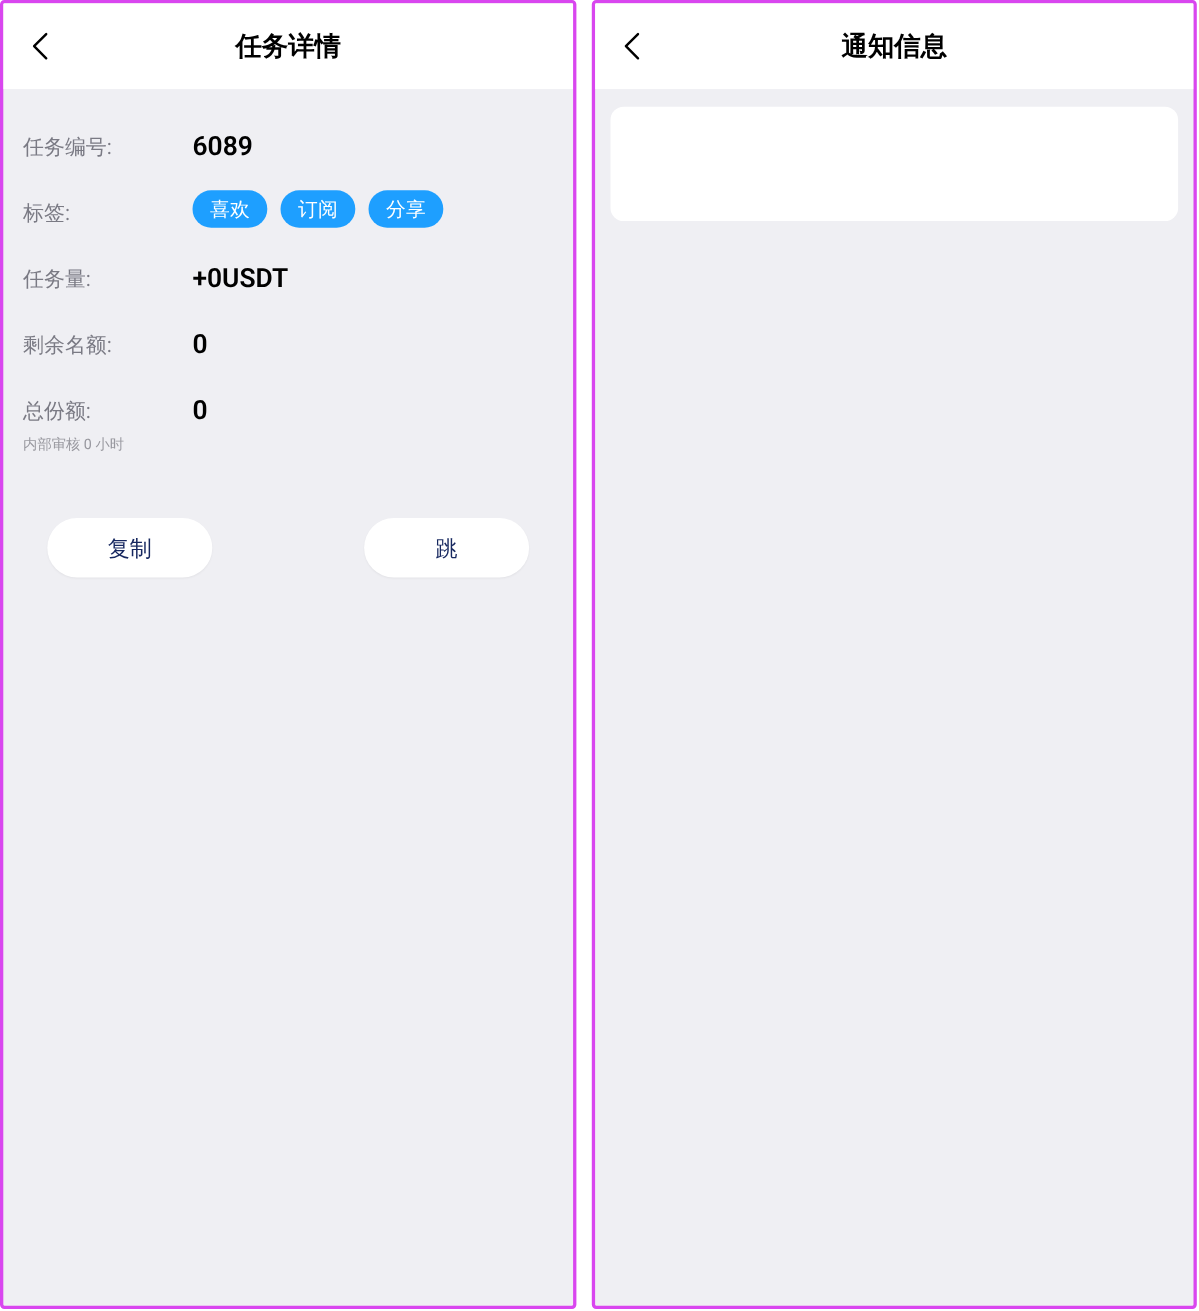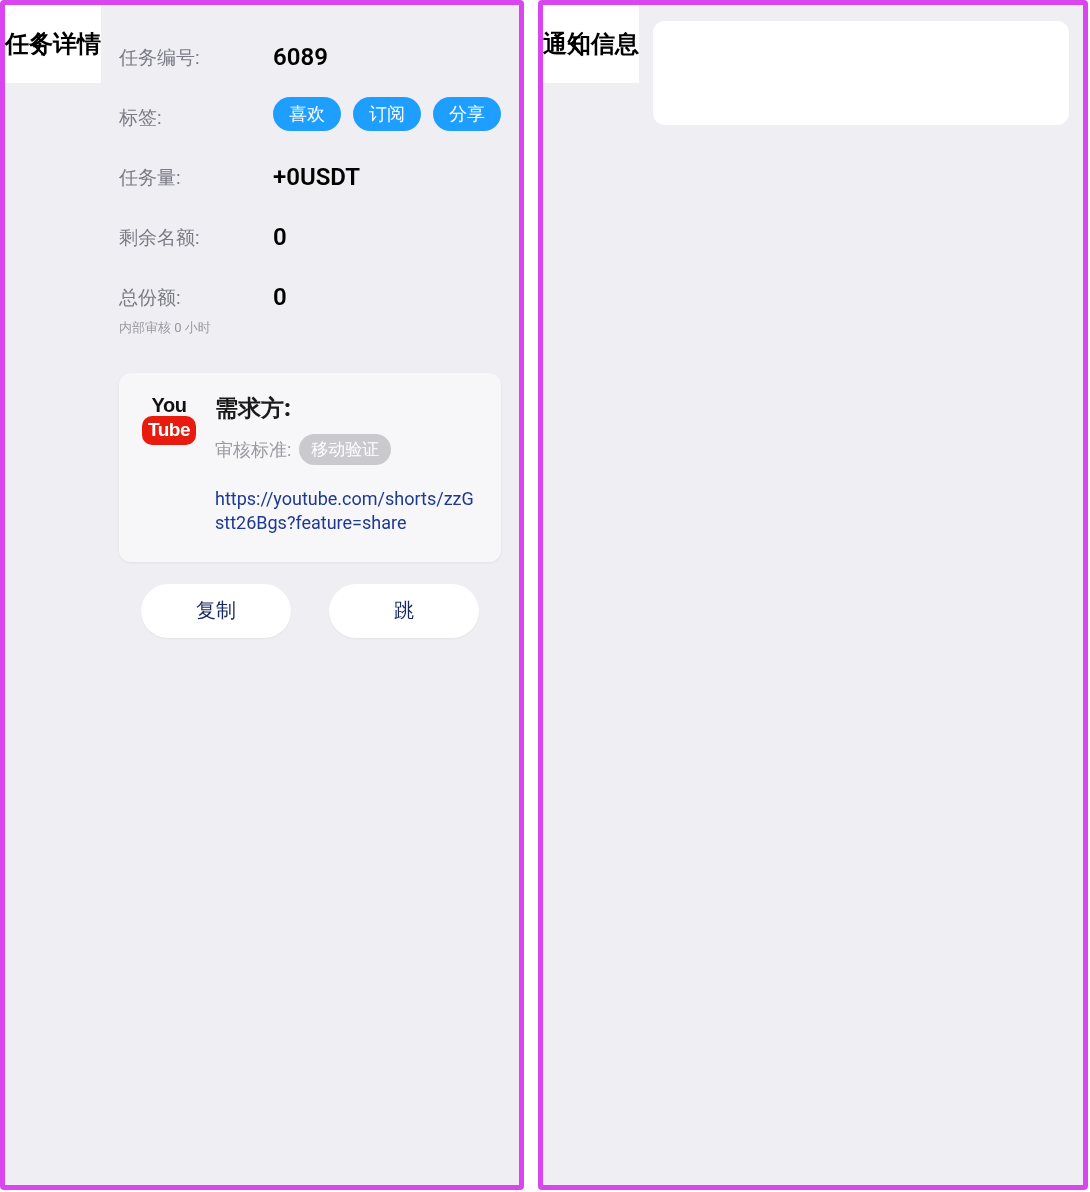"任务详情" .panel { border: 5px solid #d946ef -> 3px solid #d946ef; flex-direction: row -> column }
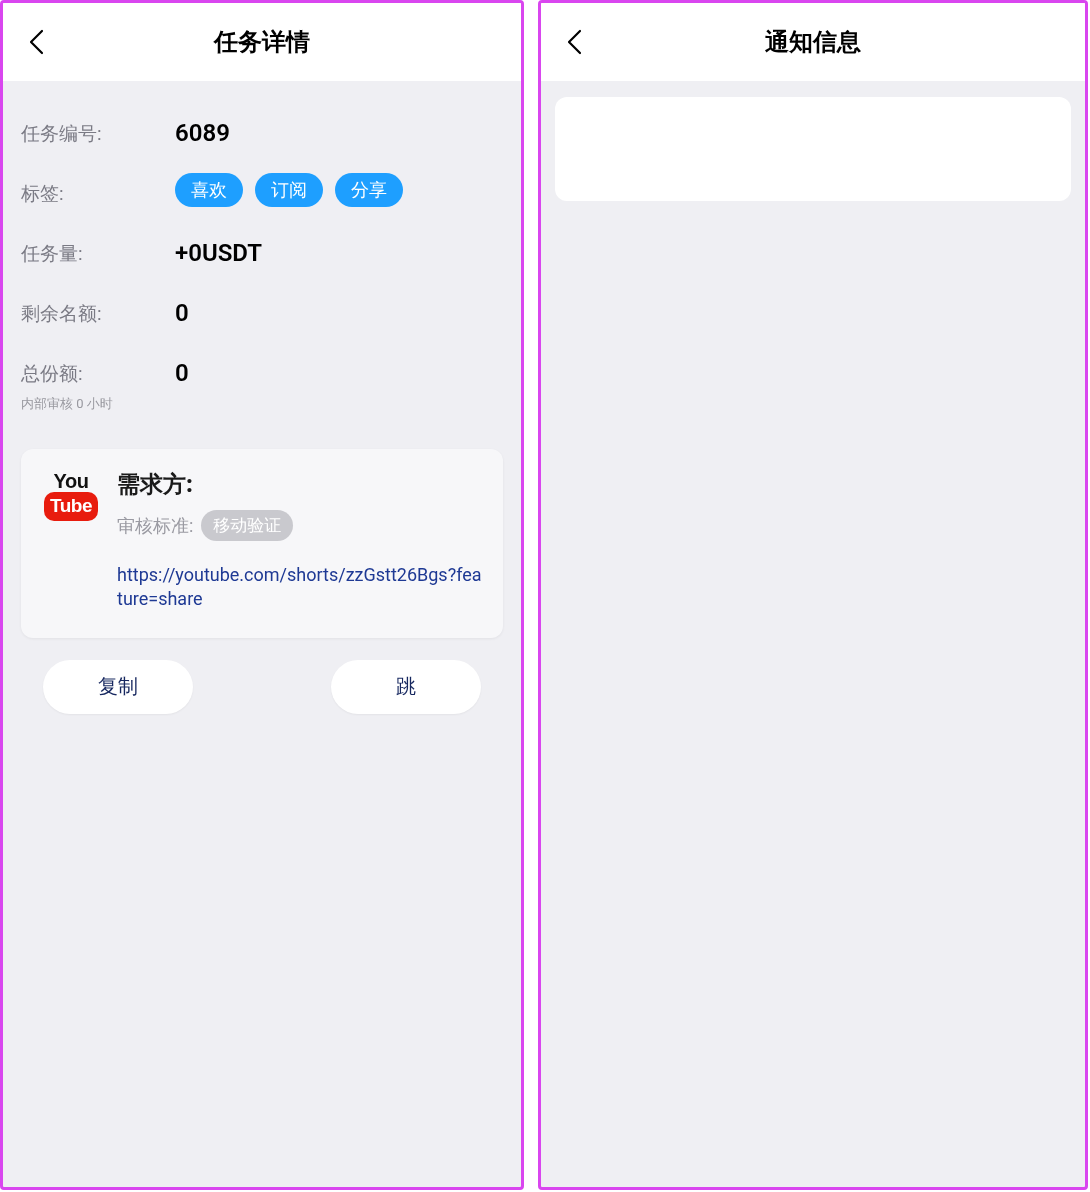"You" div.req-card { html: <div> <div> <div>You</div> <div>Tube</div> </div> <div> <div>需求方:</div> <div> <span>审核标准:</span> <span>移动验证</span> </div> <div>https://youtube.com/shorts/zzGstt26Bgs?feature=share</div> </div> </div> -> none }
